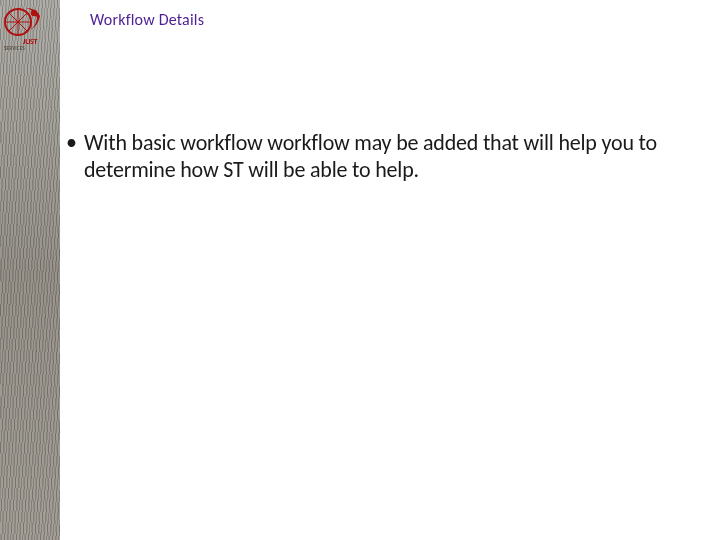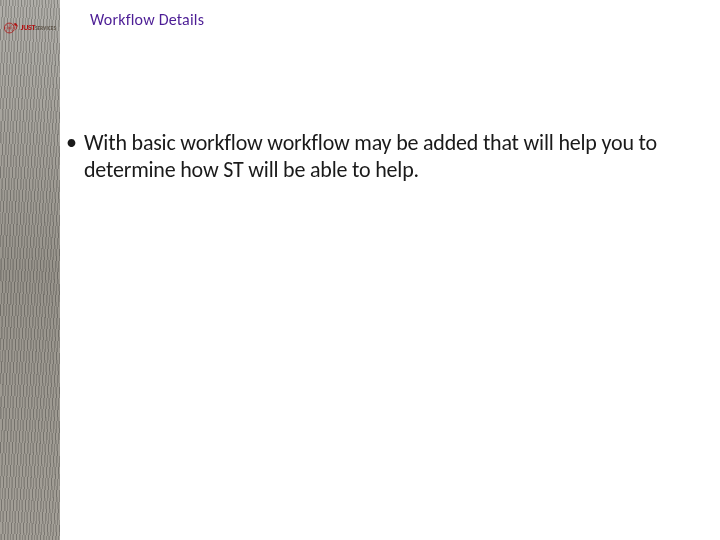"JUST" .logo { align-items: center -> none; flex-direction: row -> column }
